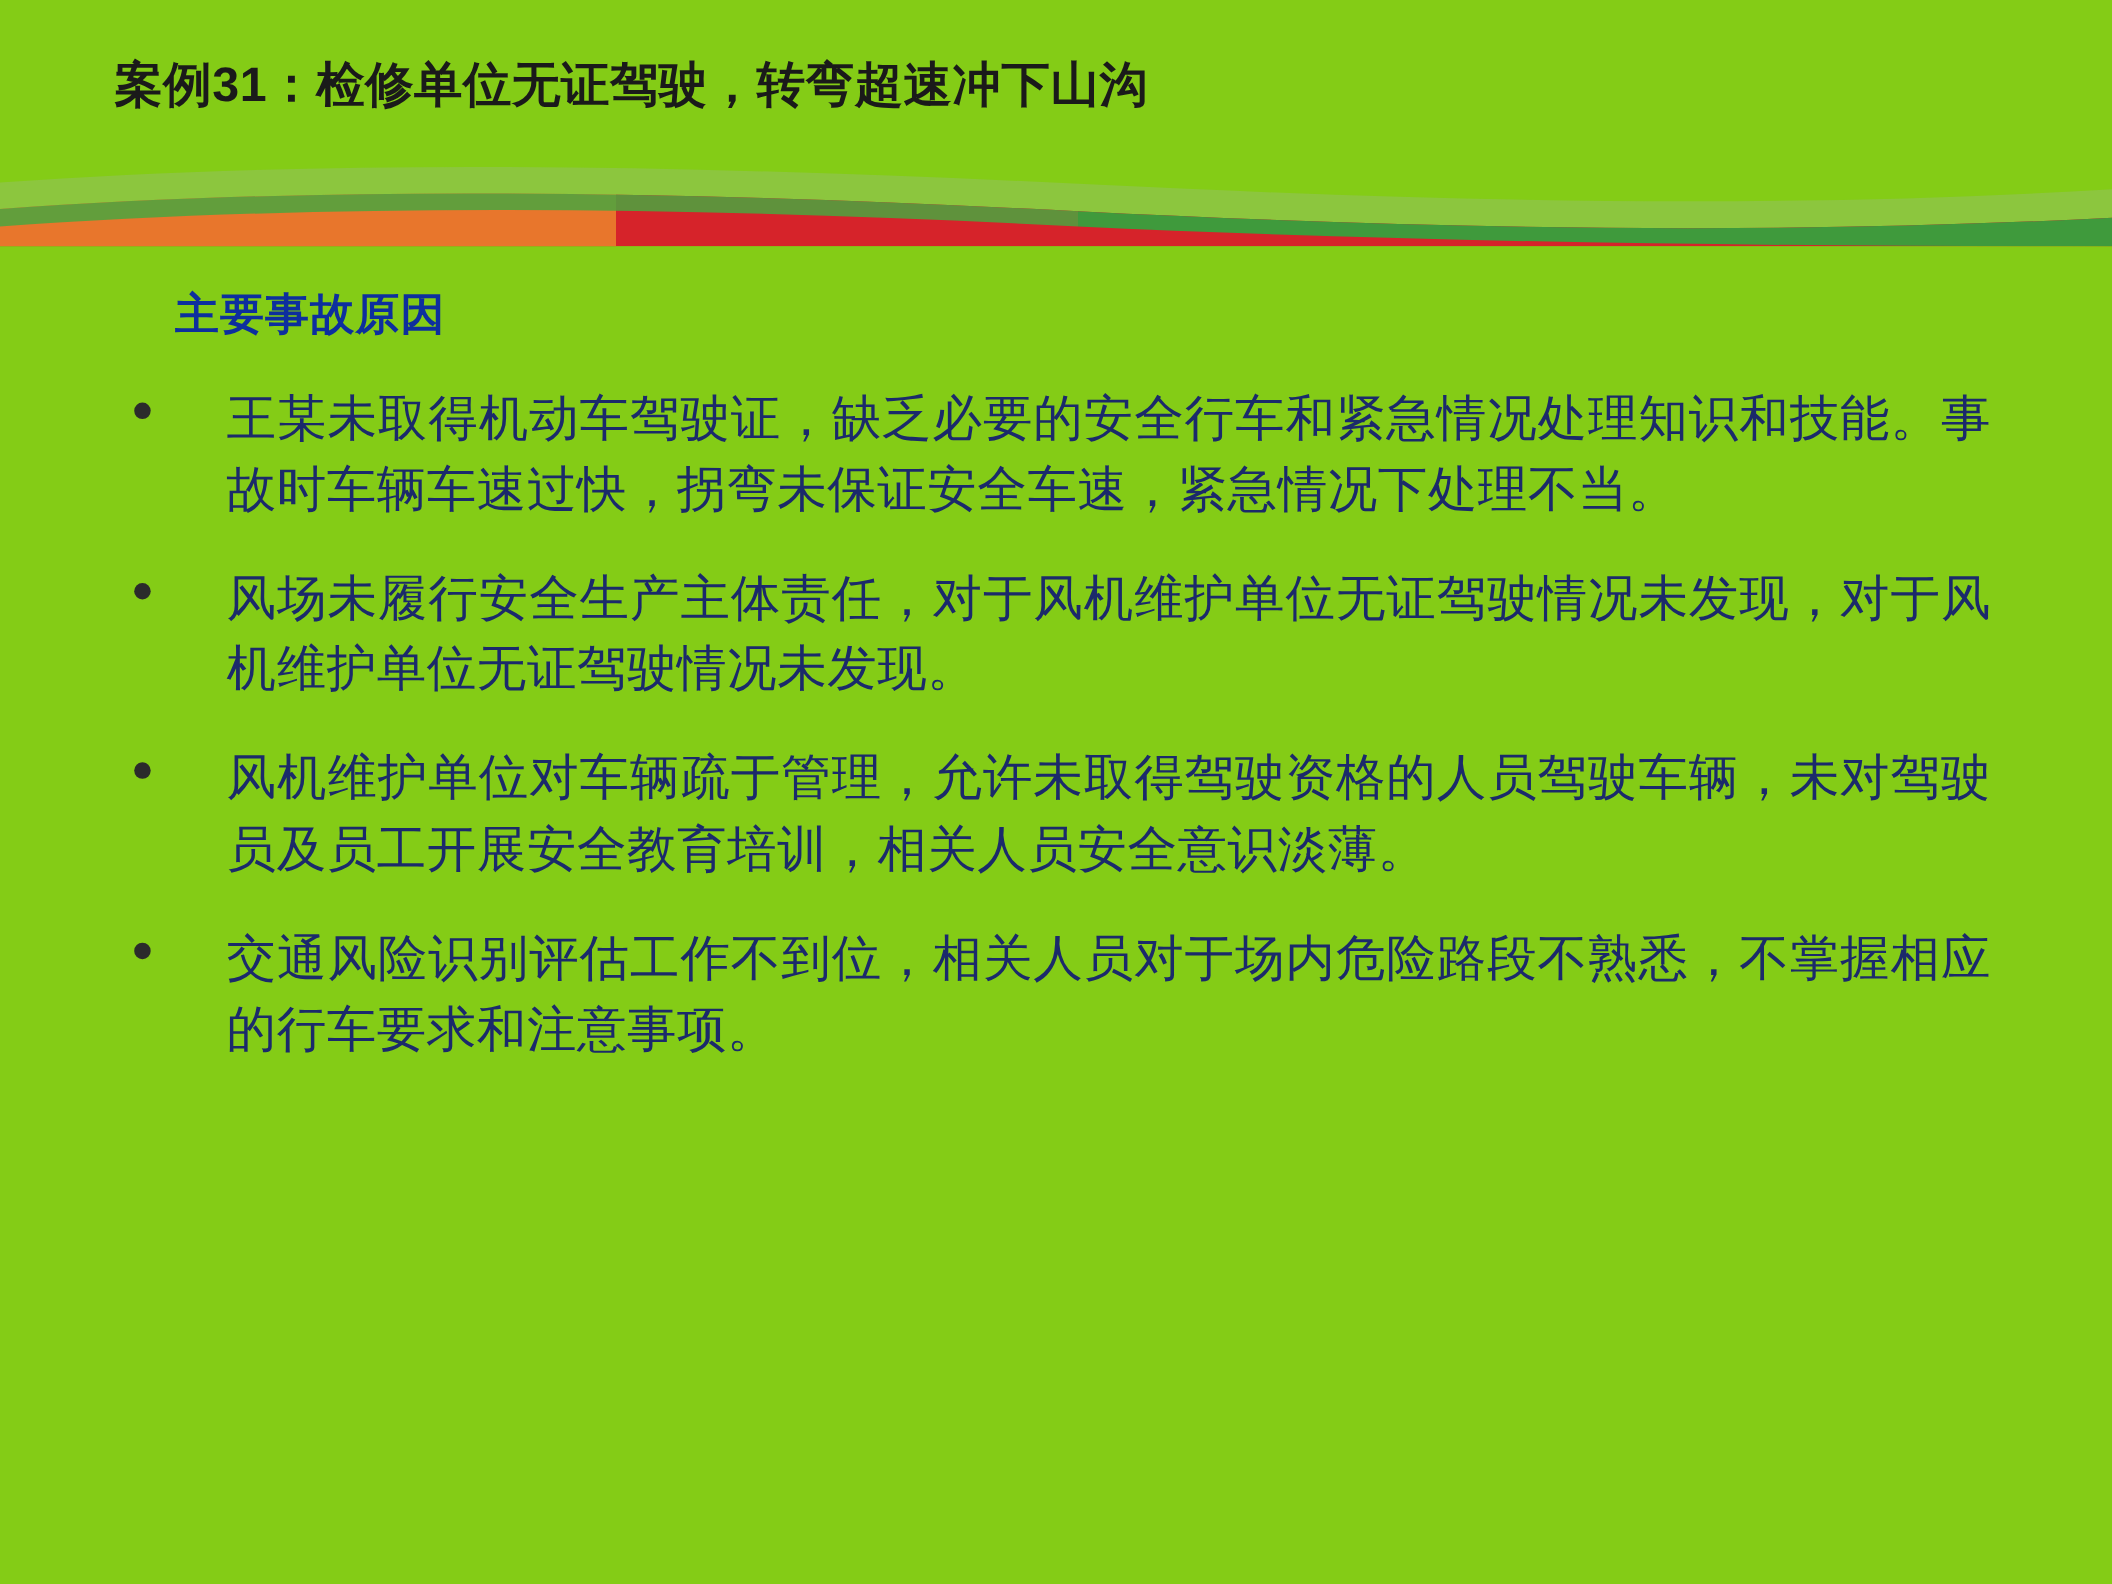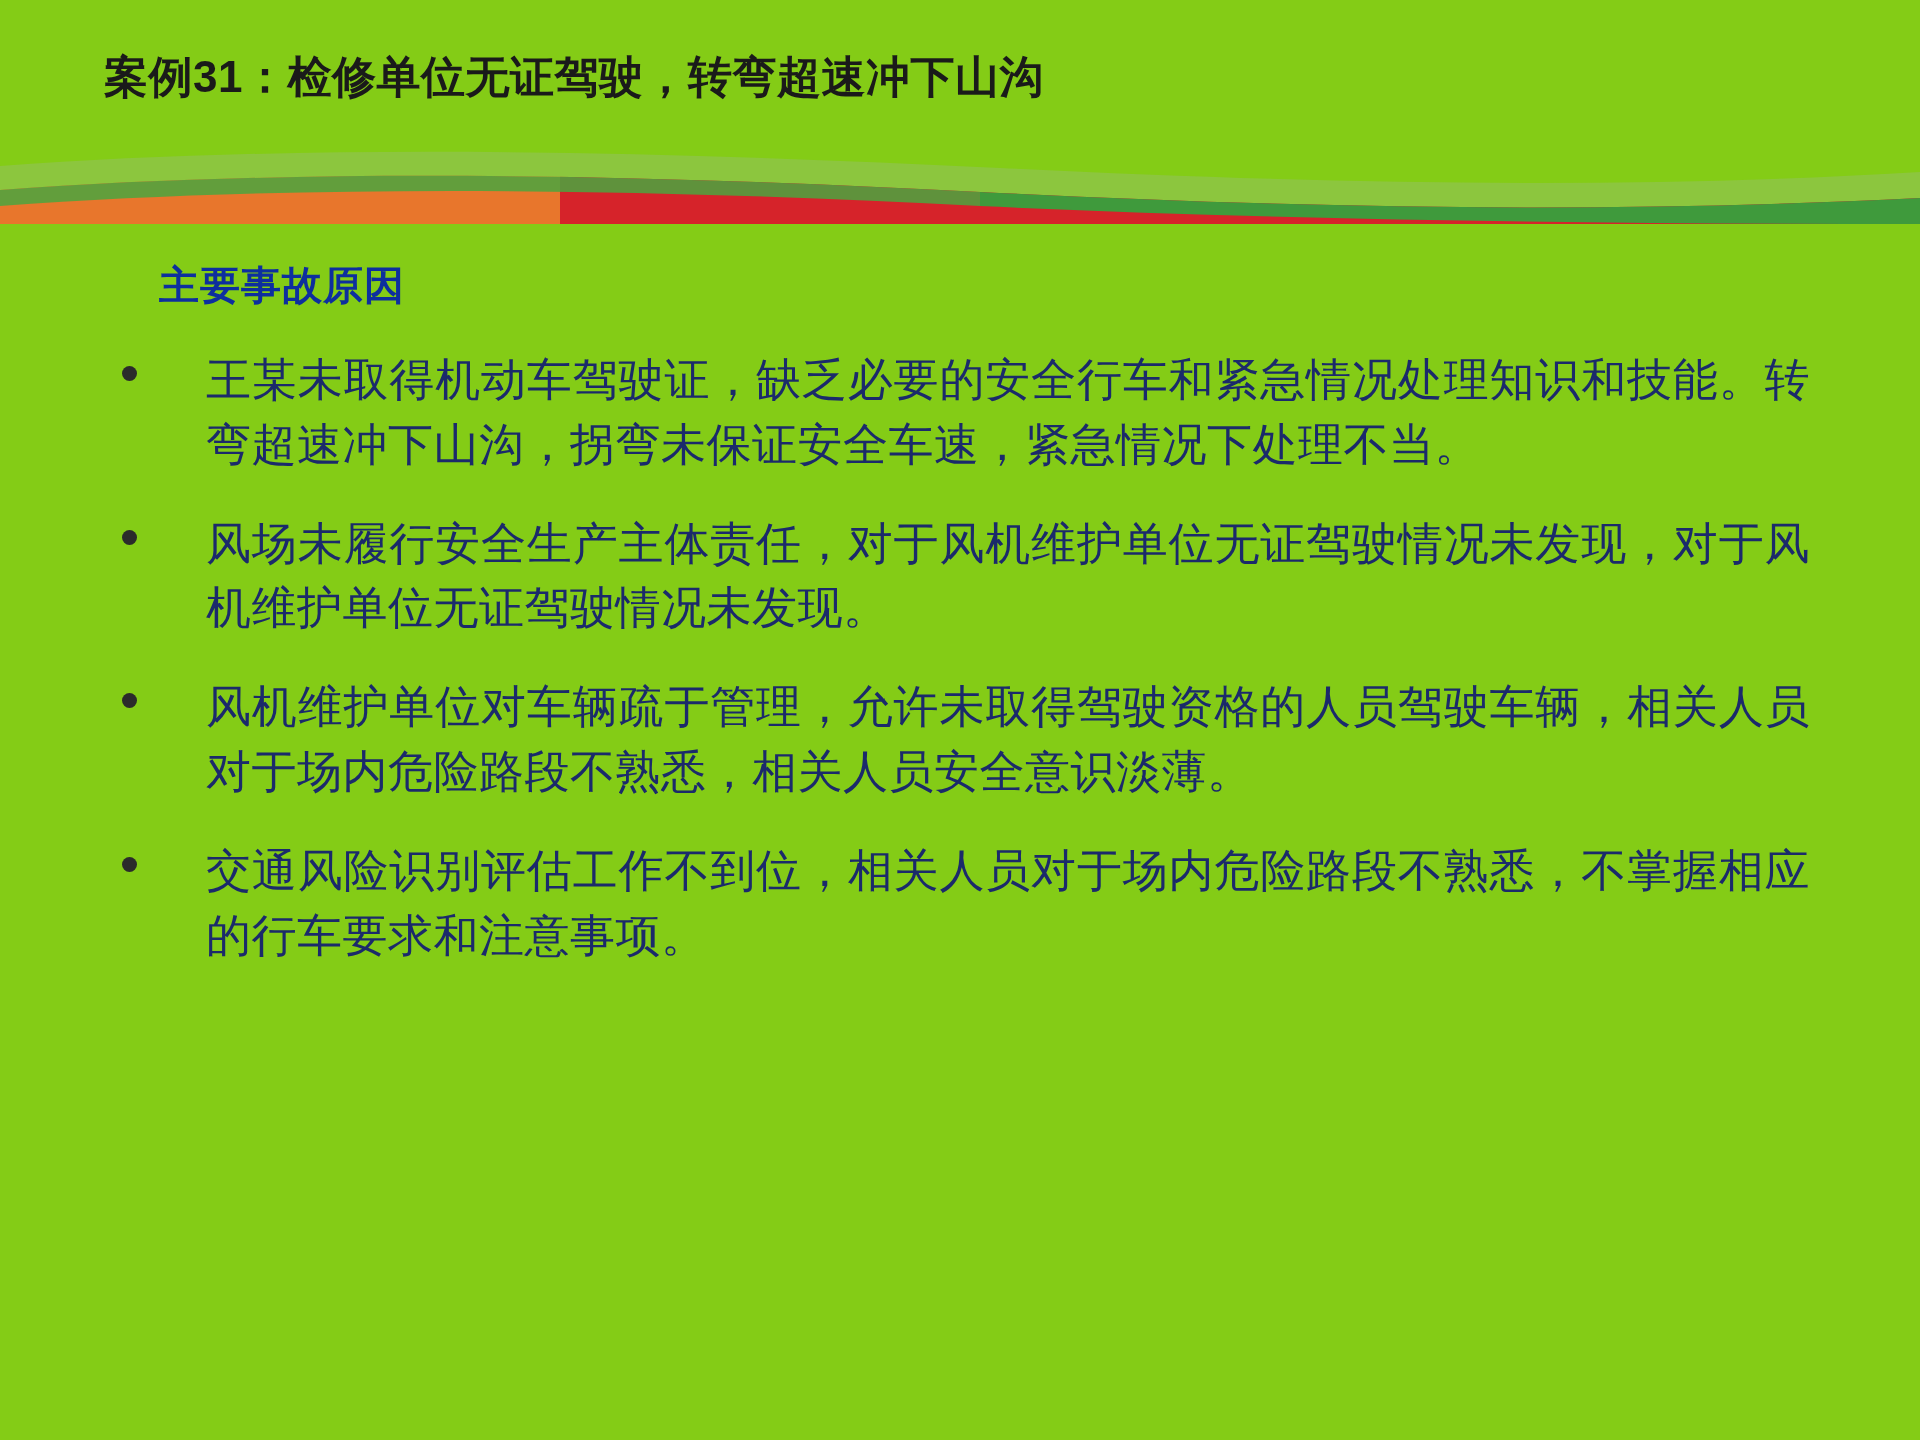"王某未取得机动车驾驶证，缺乏必要的安全行车和紧急情况处理知识和技能。转弯超速冲下" div.bullet-text { text: 转弯超速冲下山沟 -> 事故时车辆车速过快 }
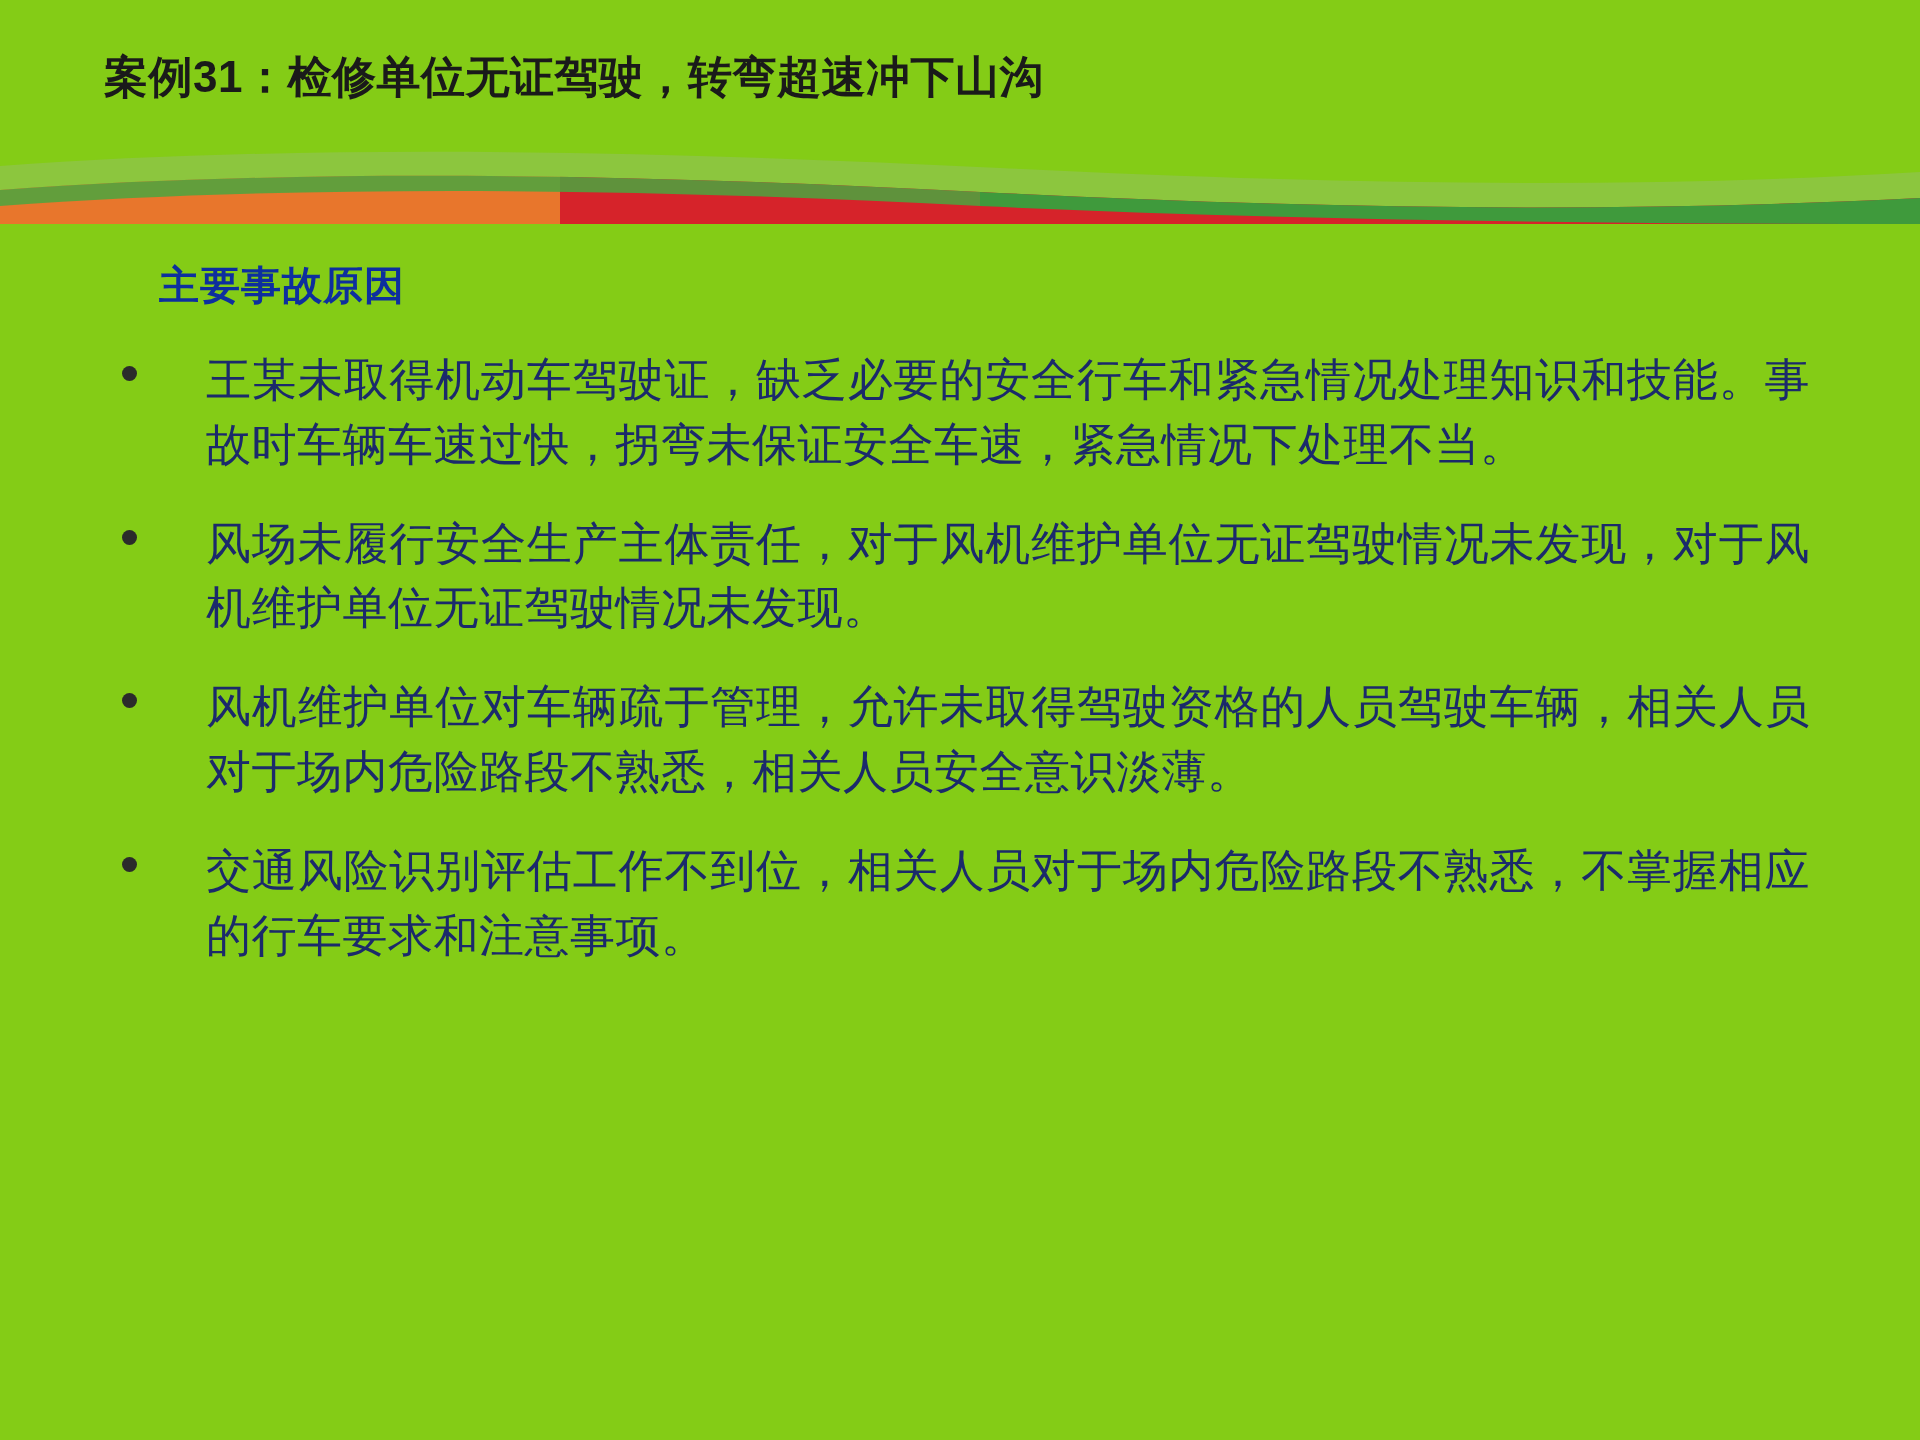"风机维护单位对车辆疏于管理，允许未取得驾驶资格的人员驾驶车辆，相关人员对于场内危" div.bullet-text { text: 相关人员对于场内危险路段不熟悉 -> 未对驾驶员及员工开展安全教育培训 }
